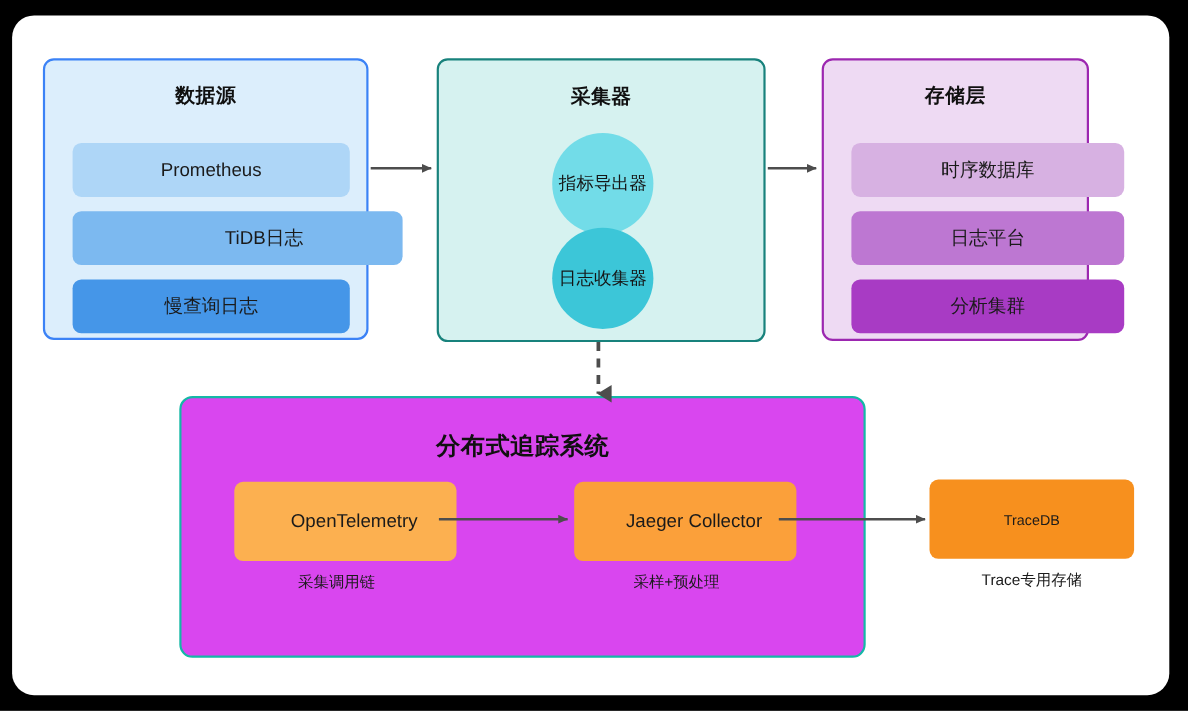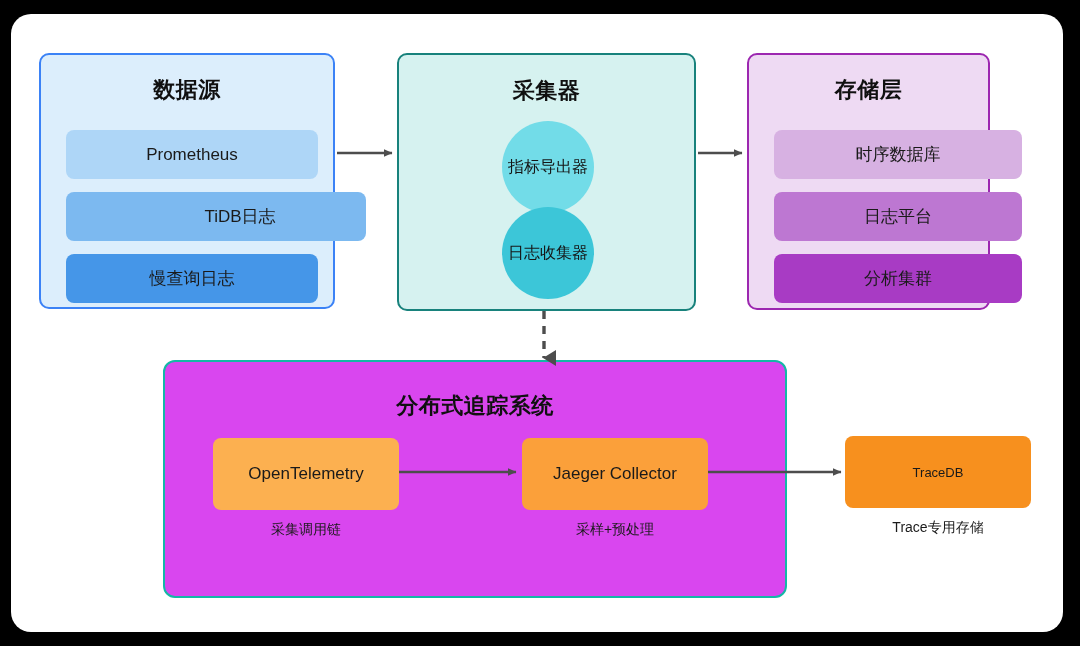"数据源" .panel-title { font-size: 22px -> 18px }
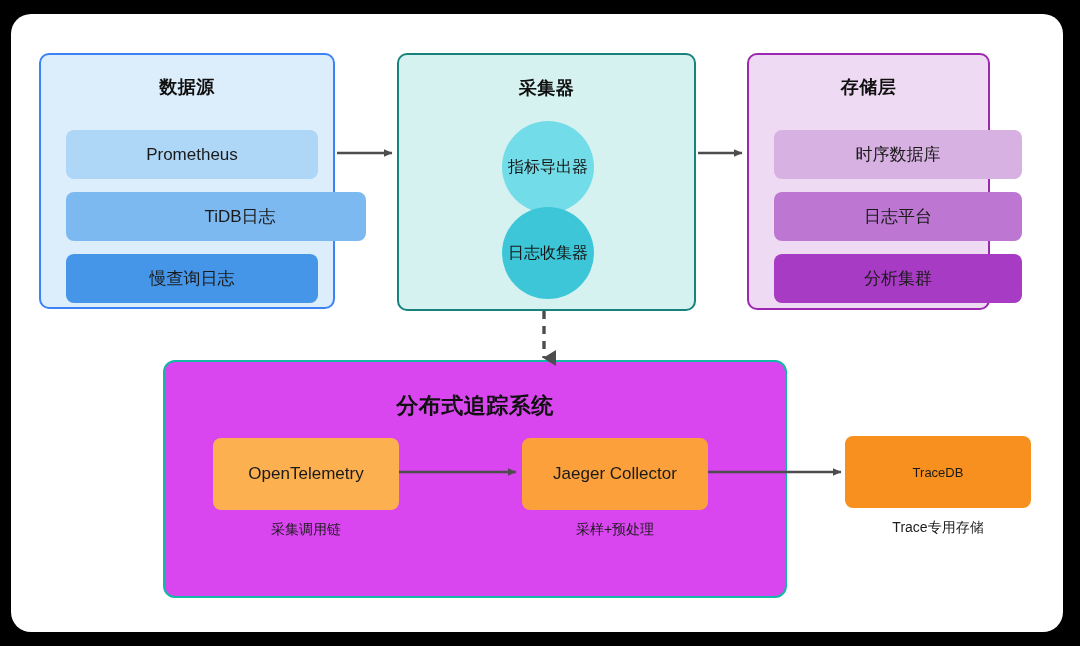"OpenTelemetry" .trace-node { padding-left: none -> 16px }
